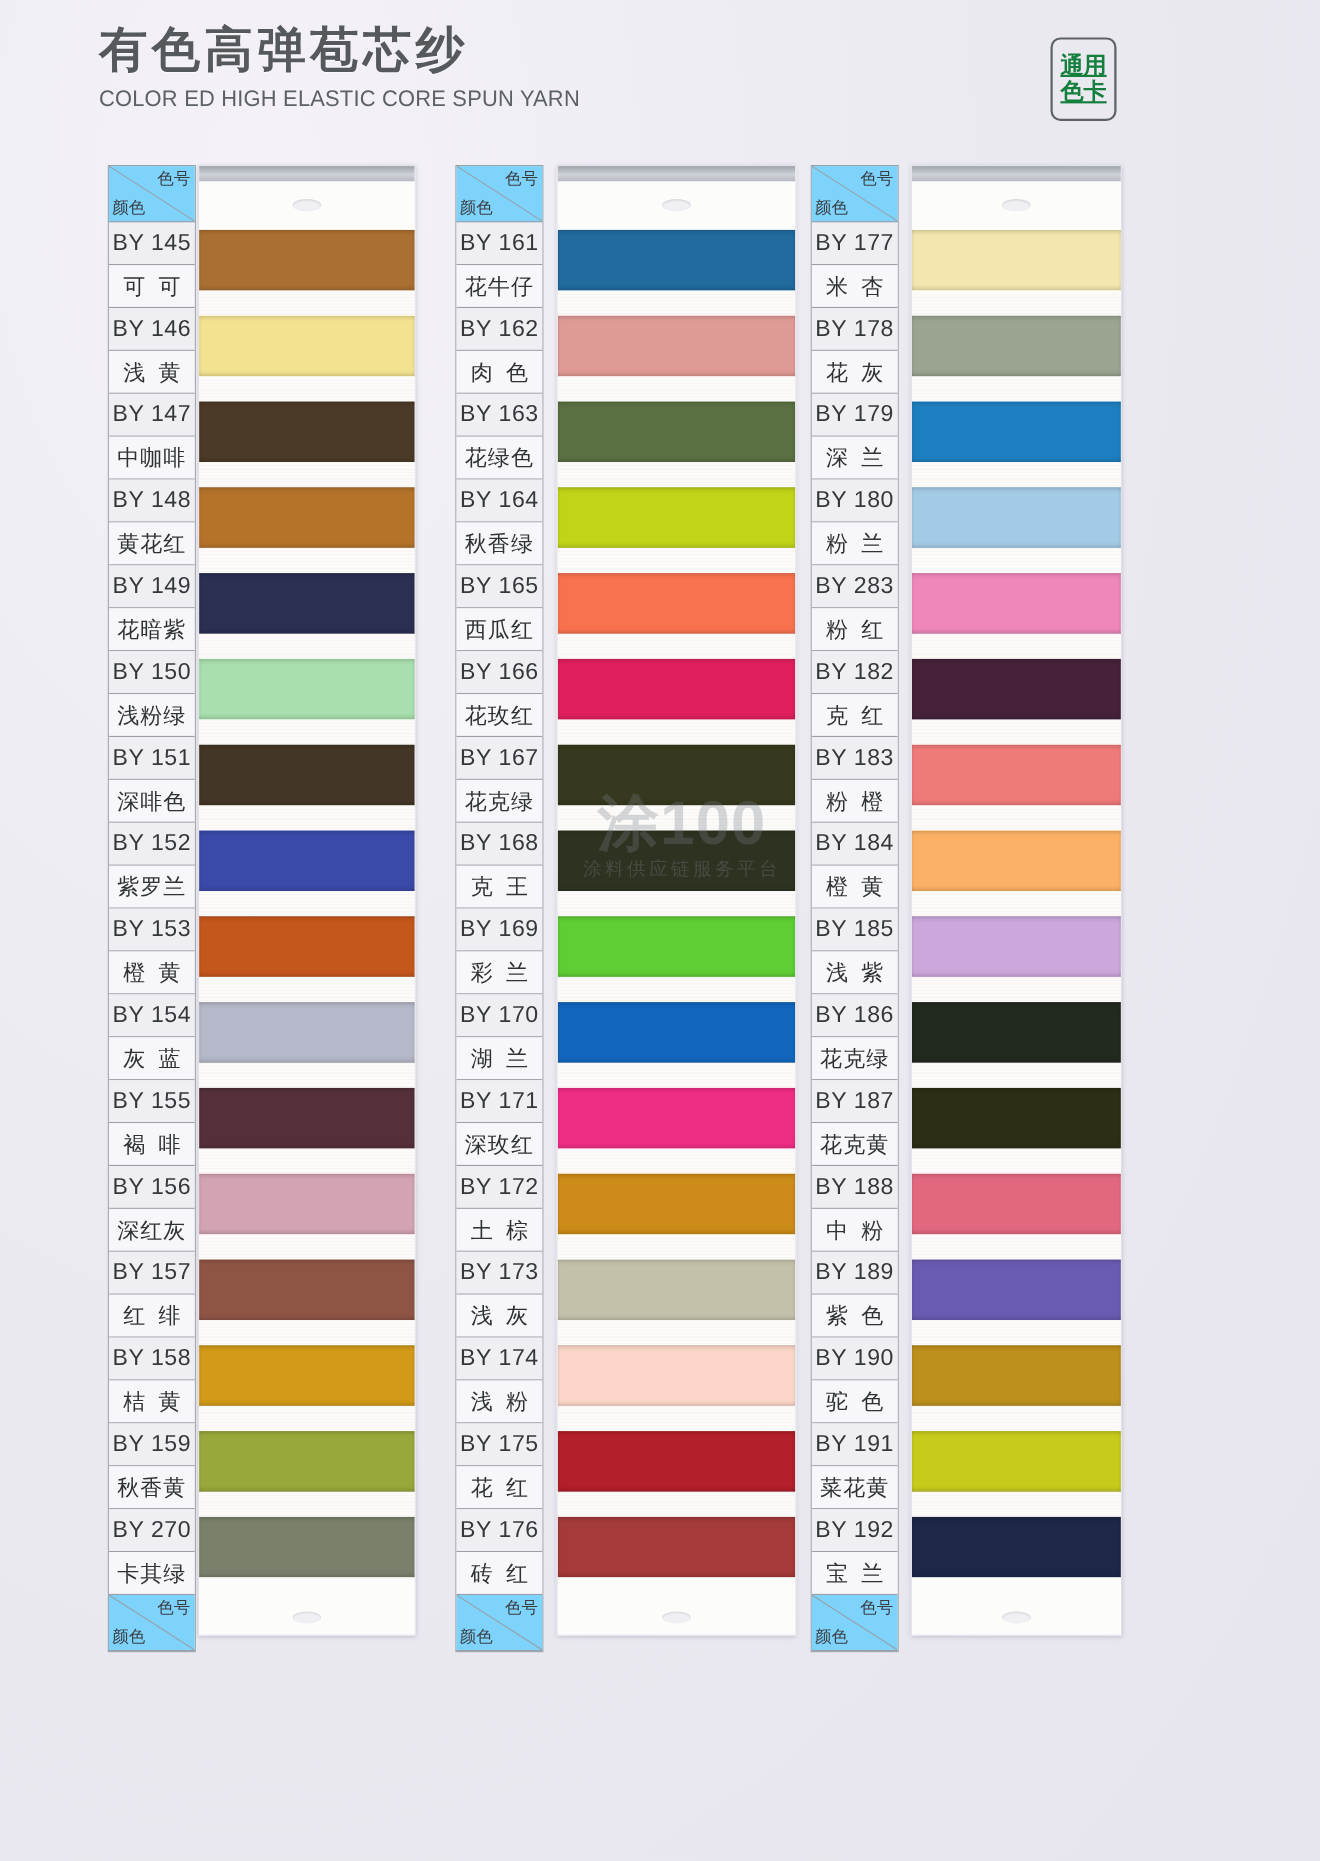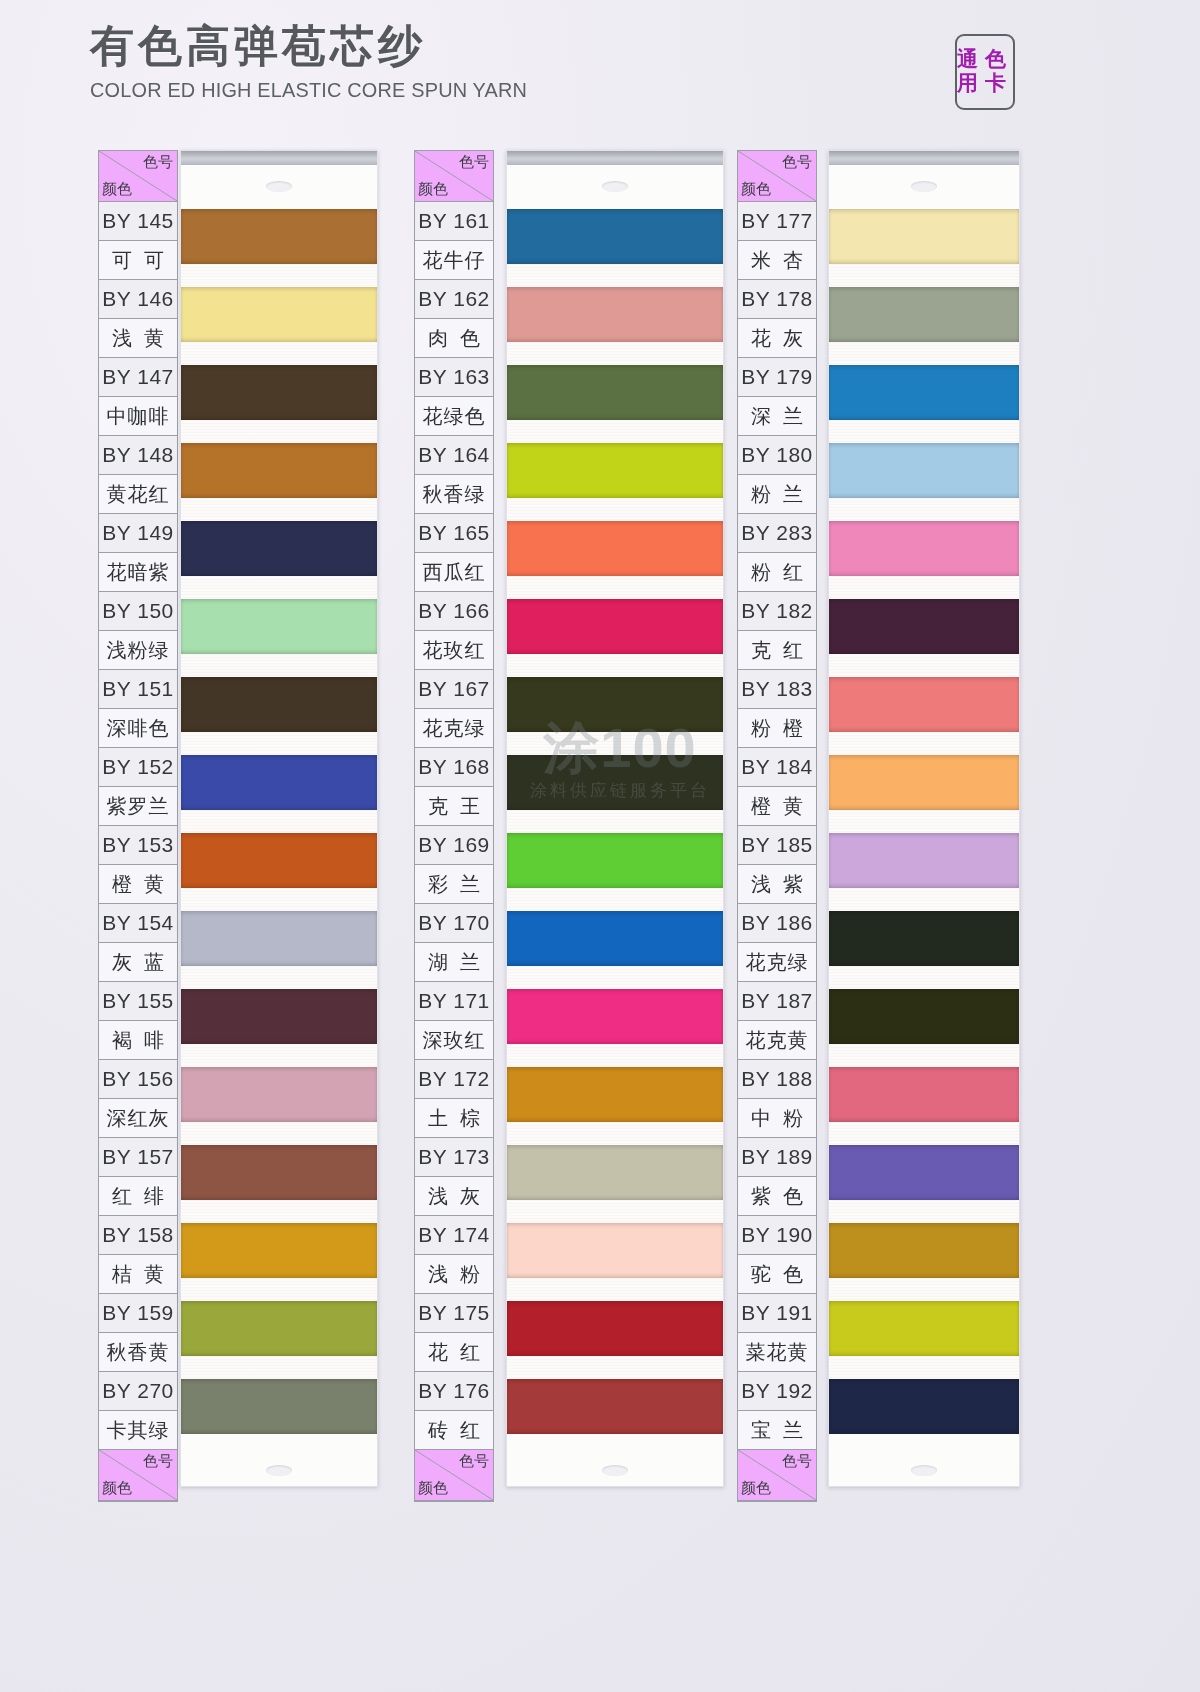"通用" .stamp { color: #a21caf -> #15803d; flex-direction: row -> column; text-decoration: none -> underline }
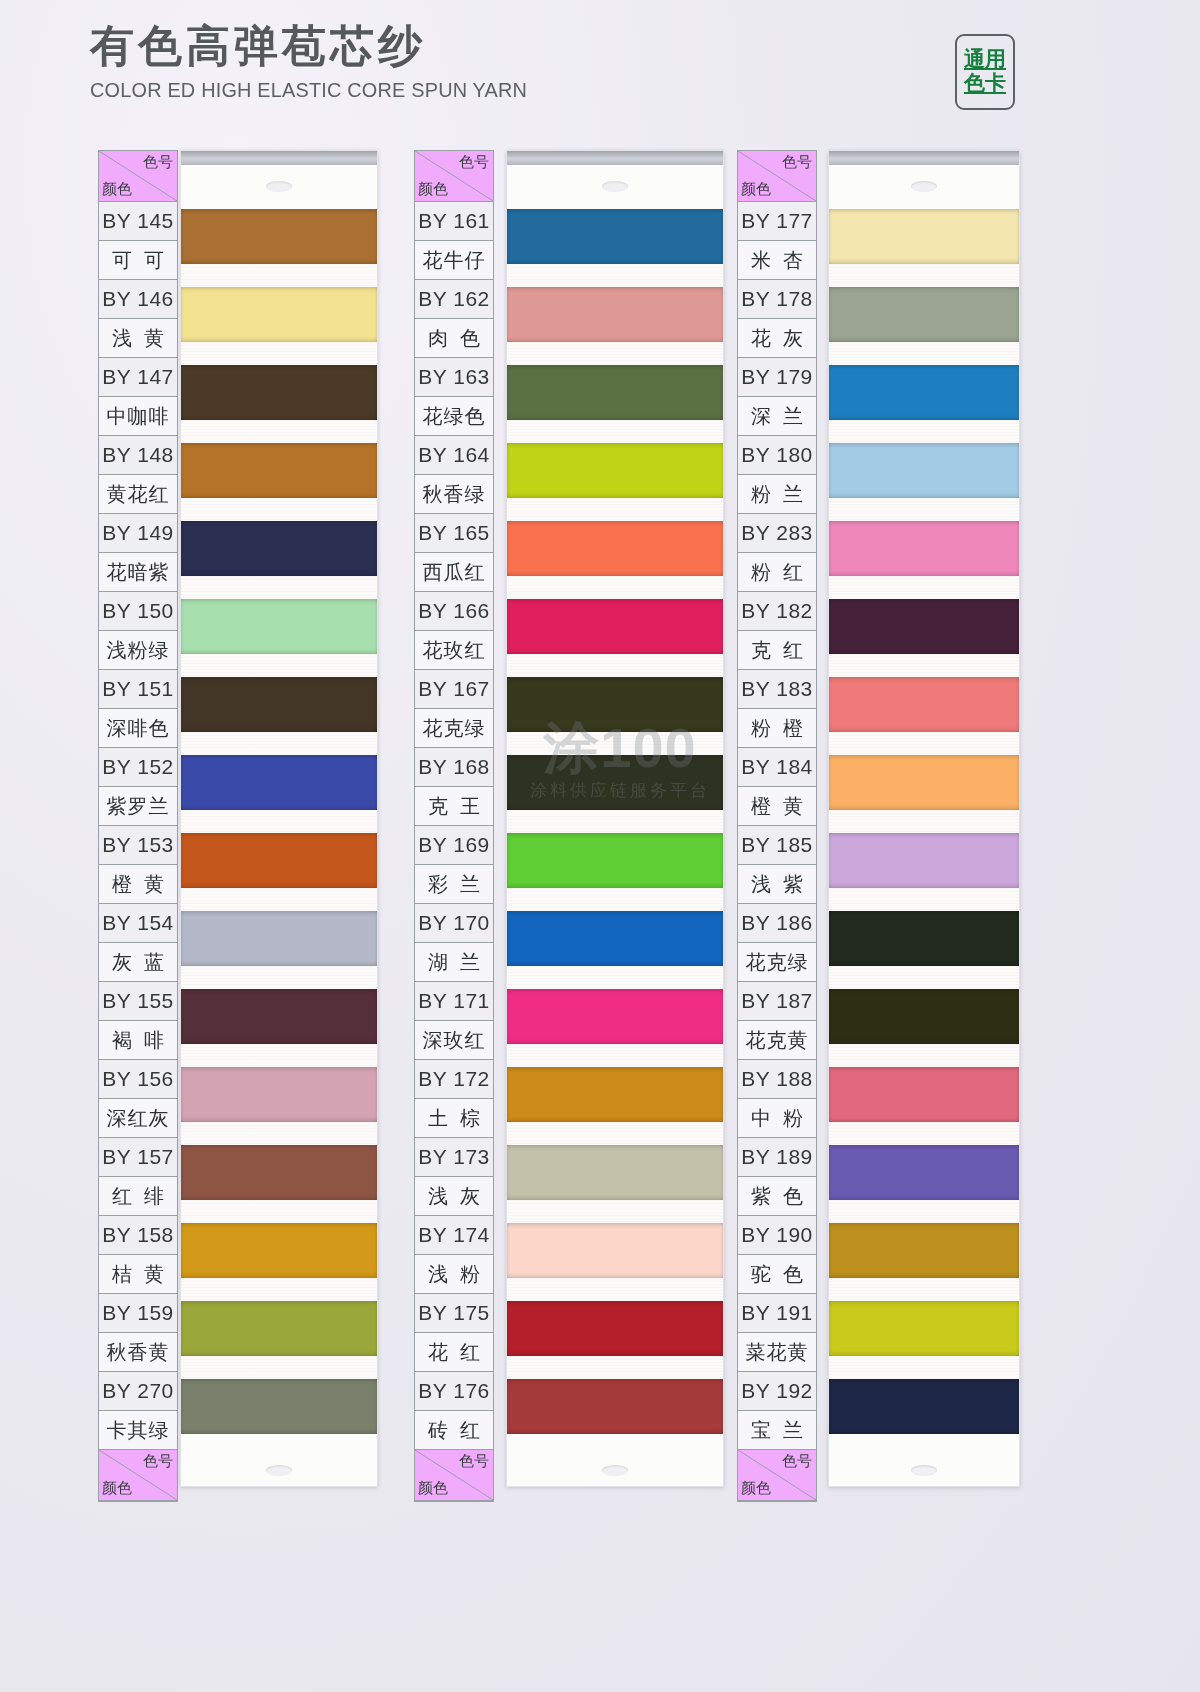"色号" .hdr-cell { background: #f0abfc -> #7dd3fc }
